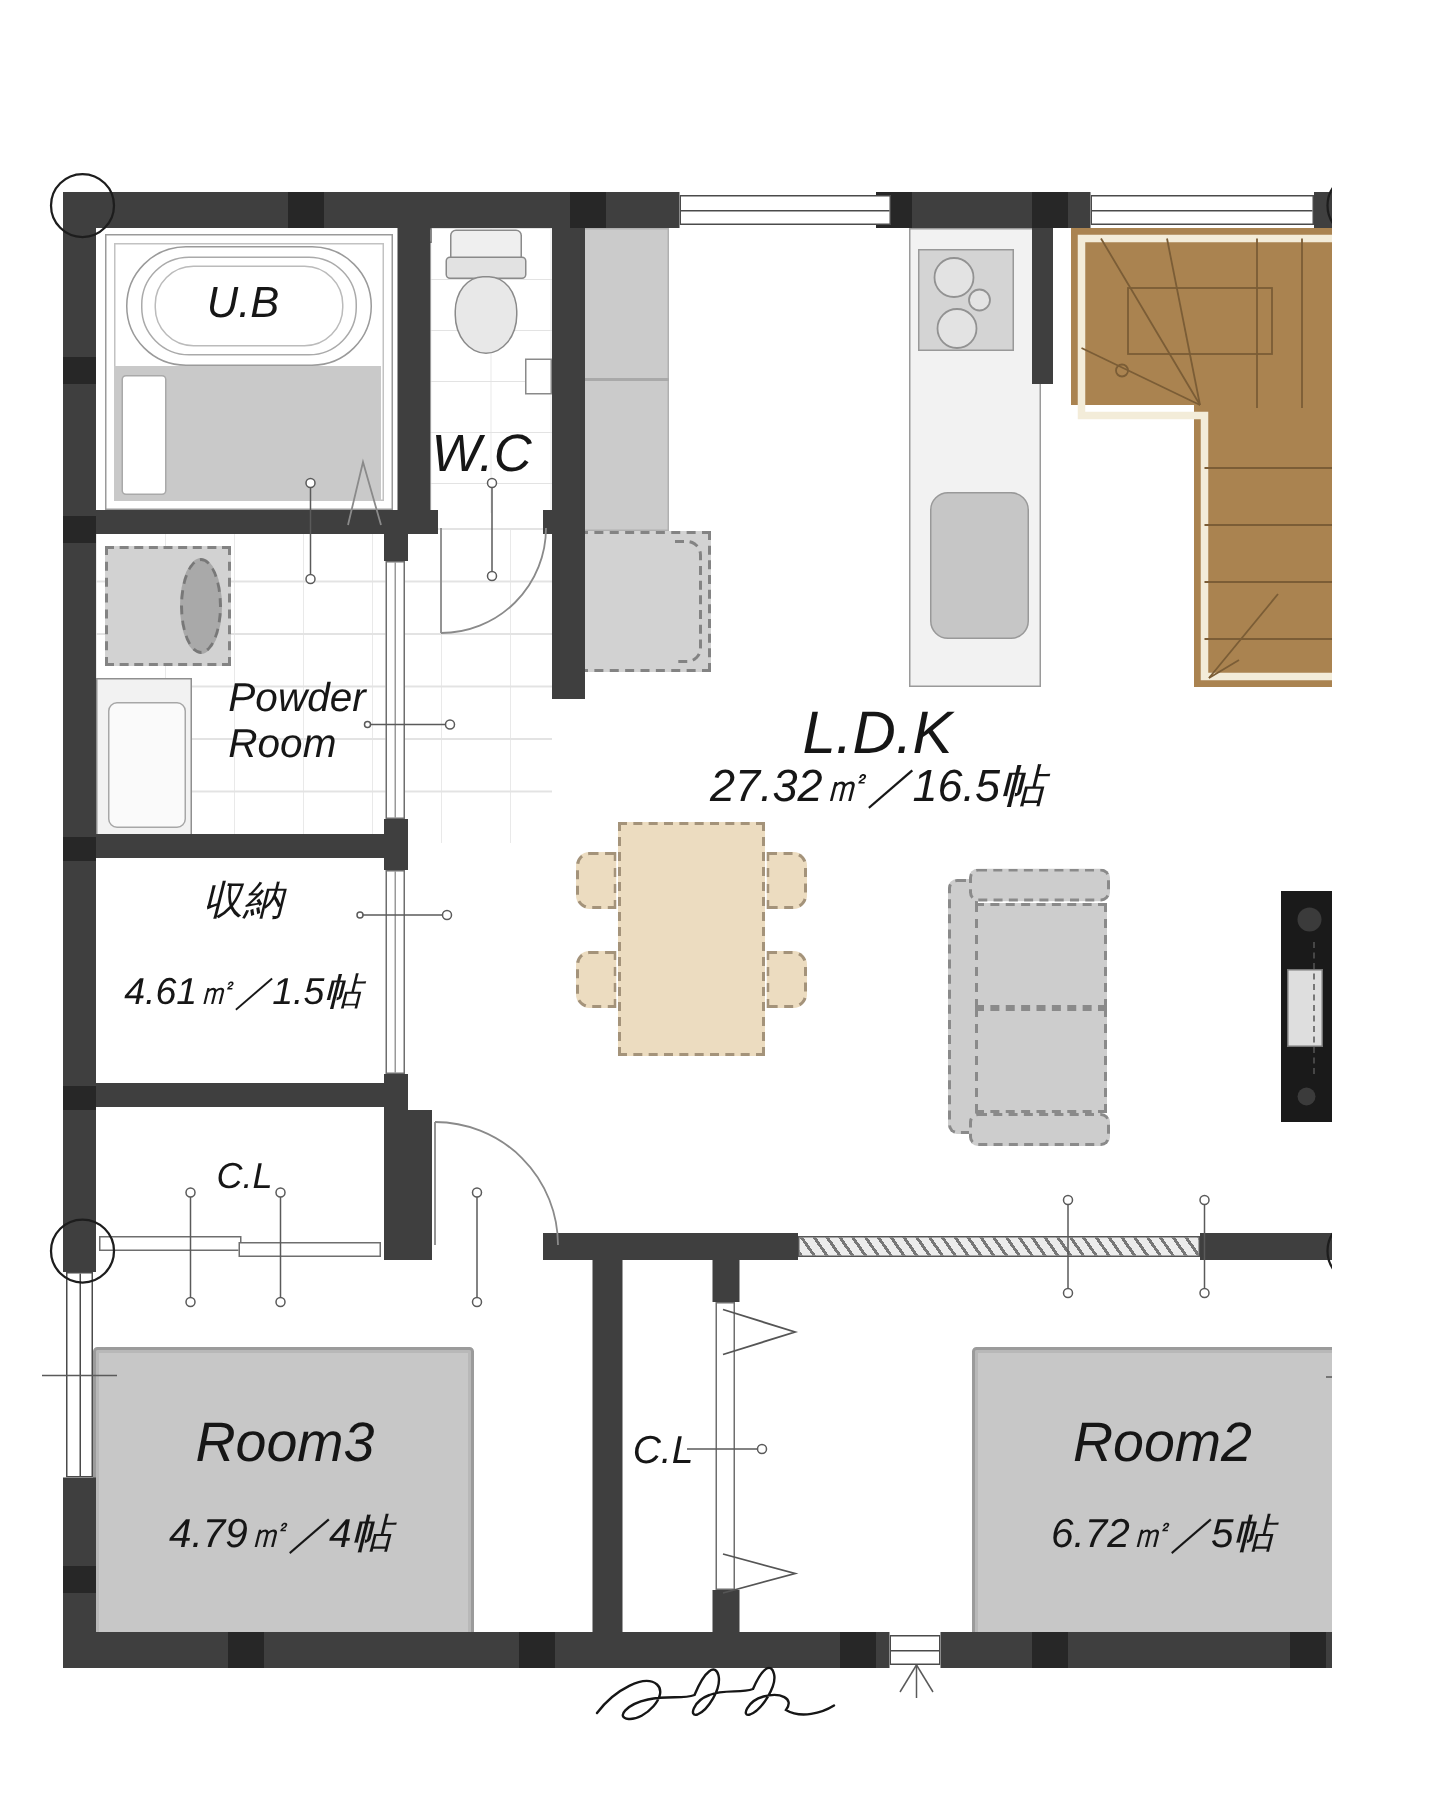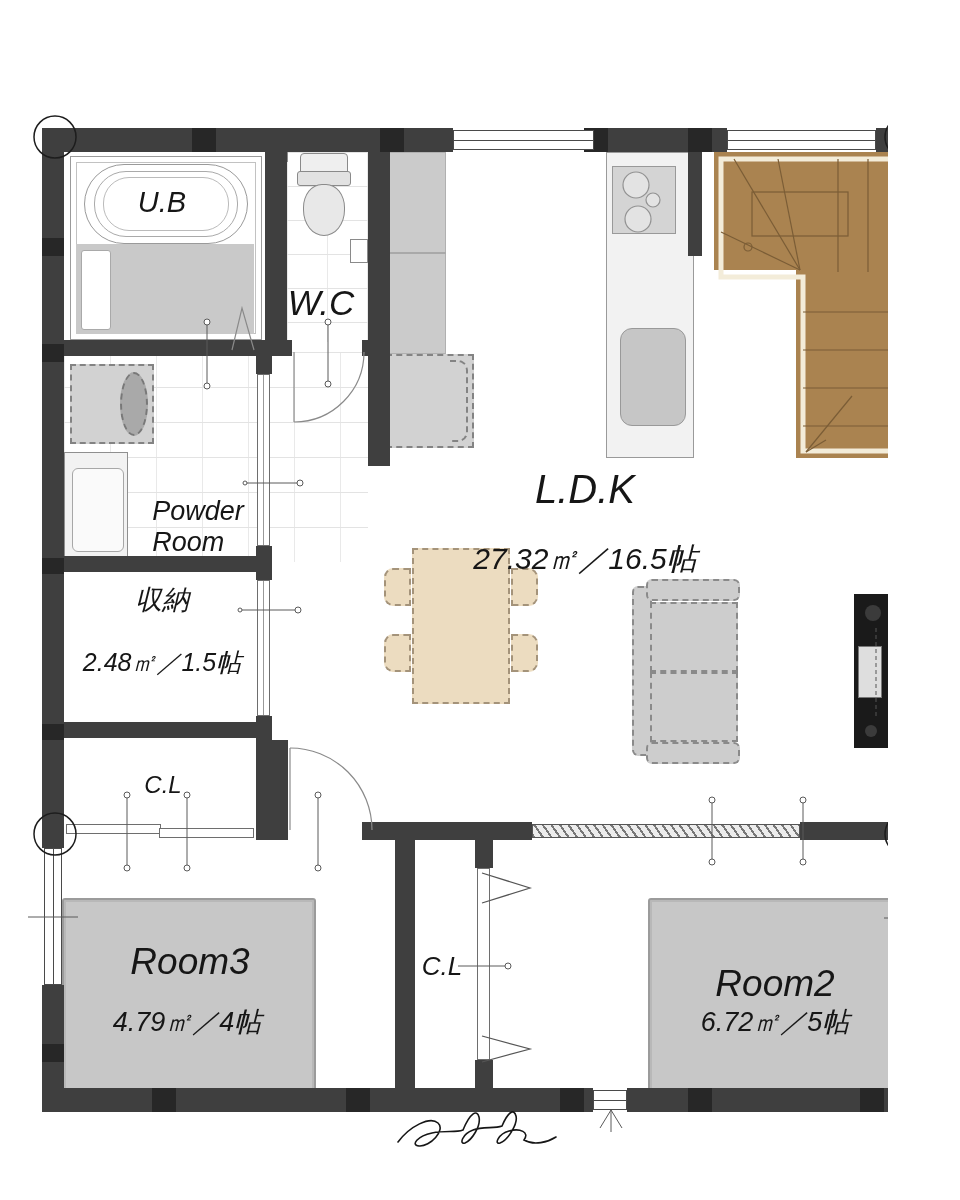"Powder" div.label { margin-top: 46px -> none }
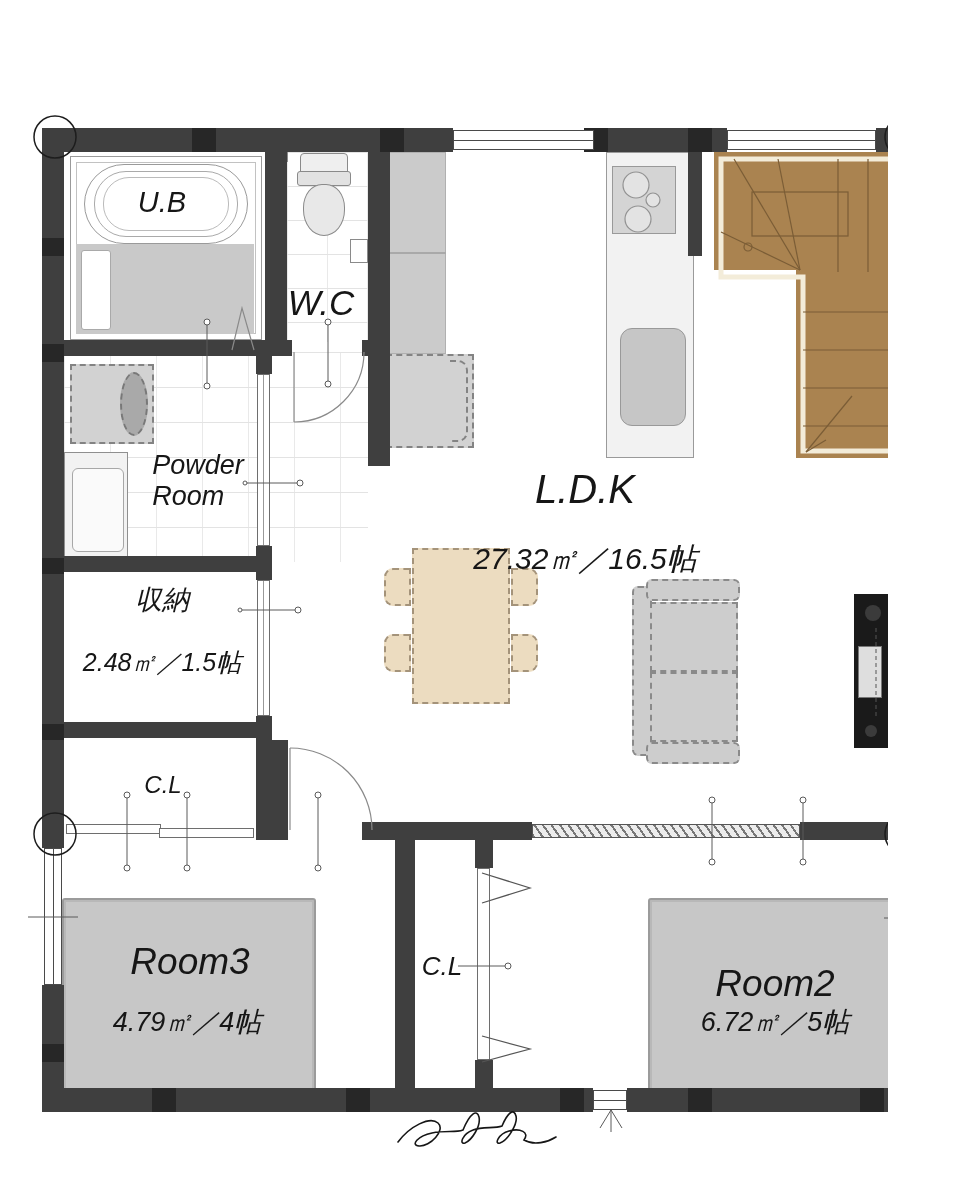"27.32㎡／16.5帖" div.label { top: 559px -> 525px }
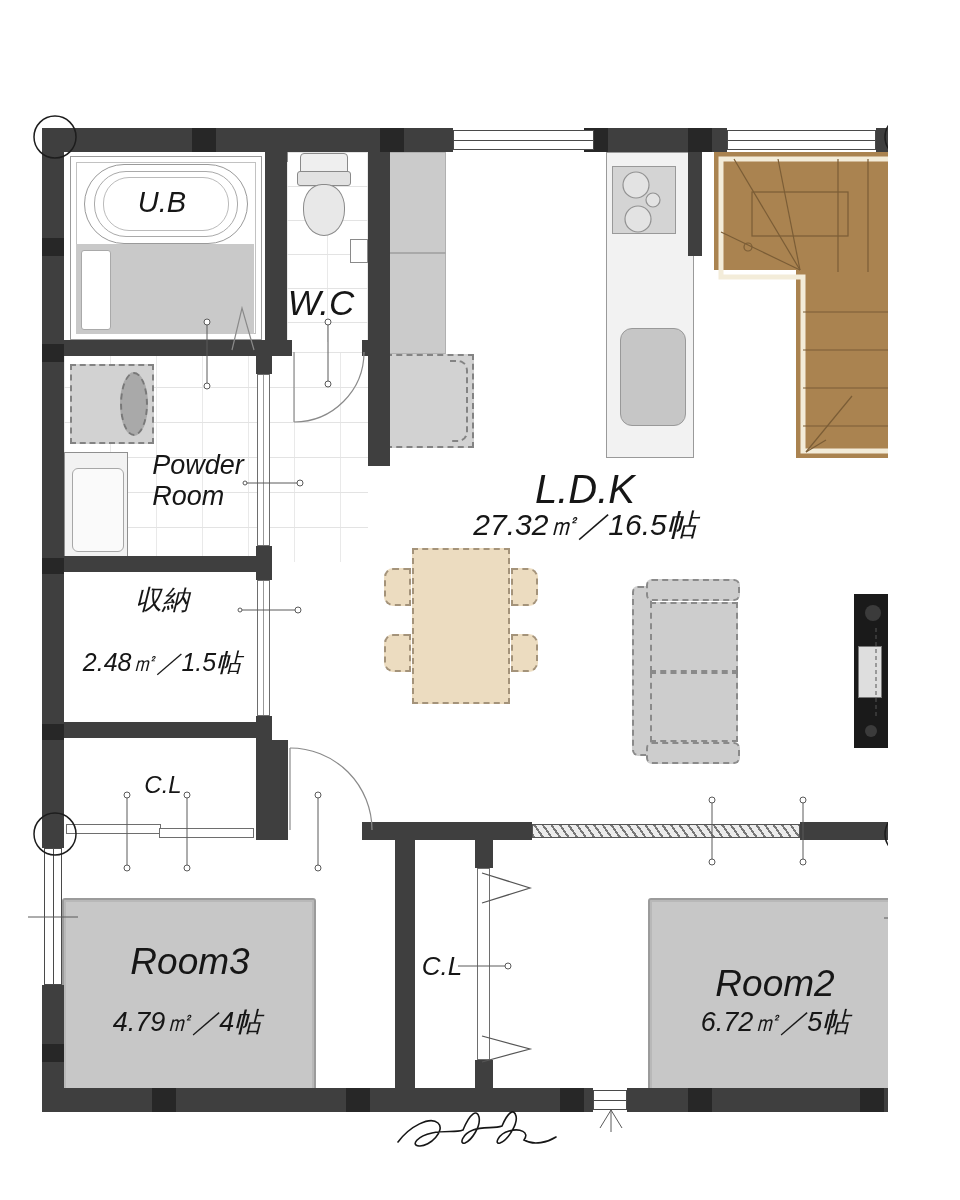"2.48㎡／1.5帖" div.label { text: 2.48 -> 4.61 }
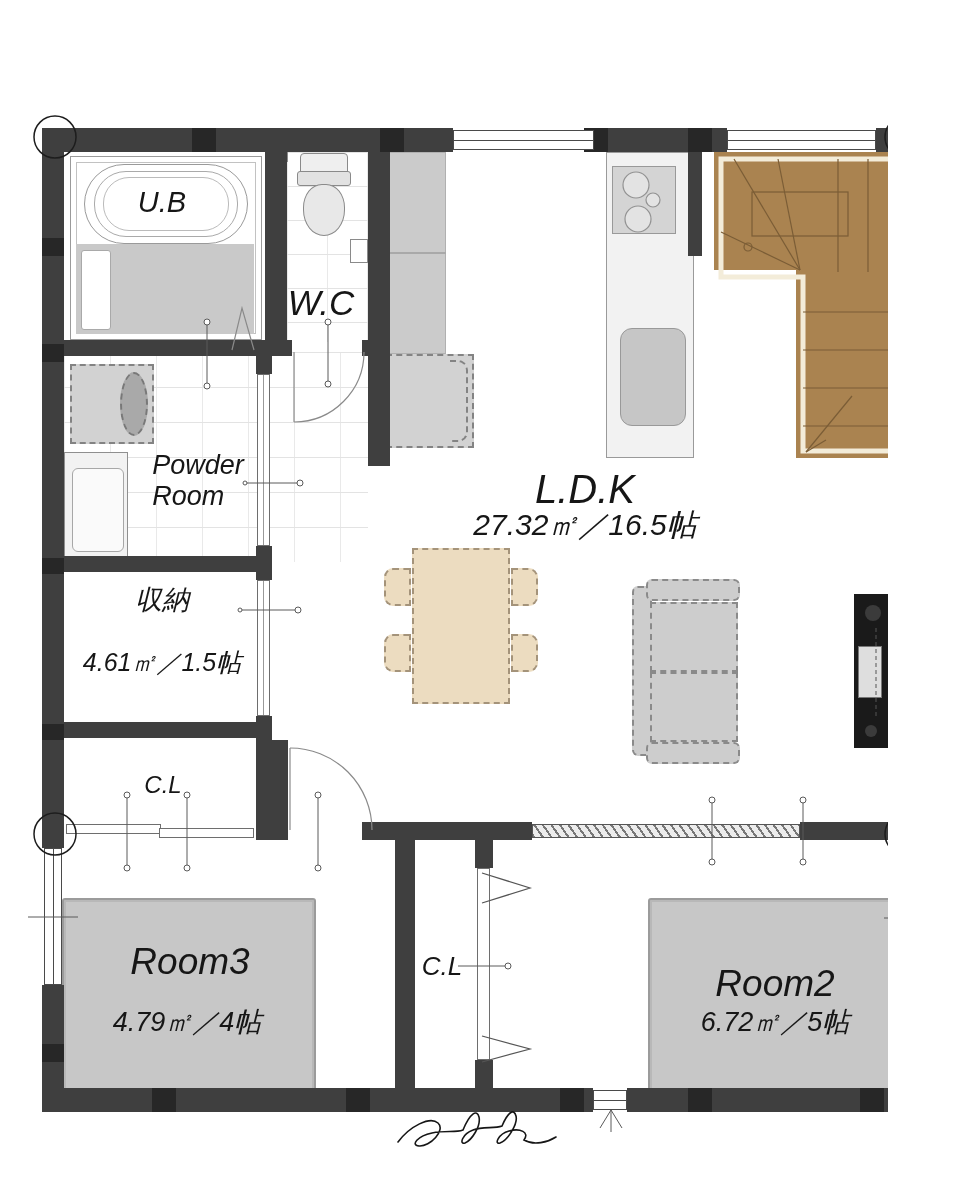"Room2" div.label { margin-top: 22px -> none }
